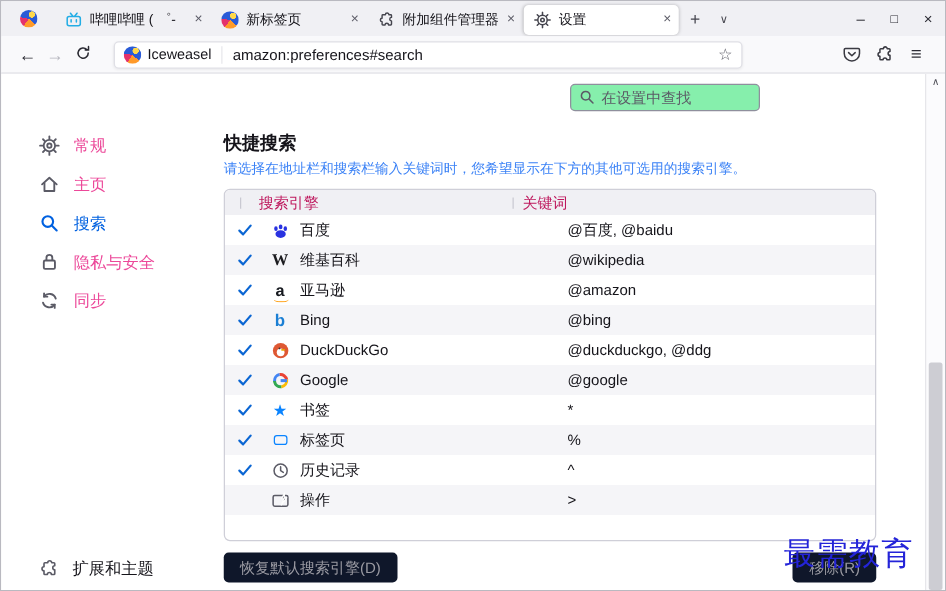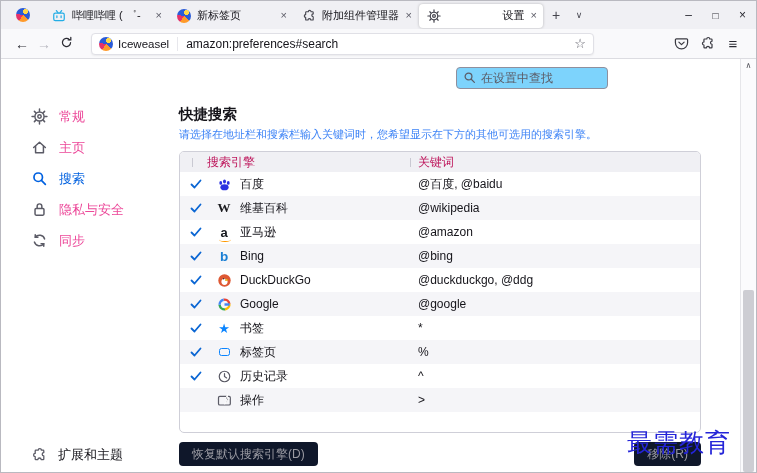"设置" .tab.active { text-align: right -> none }
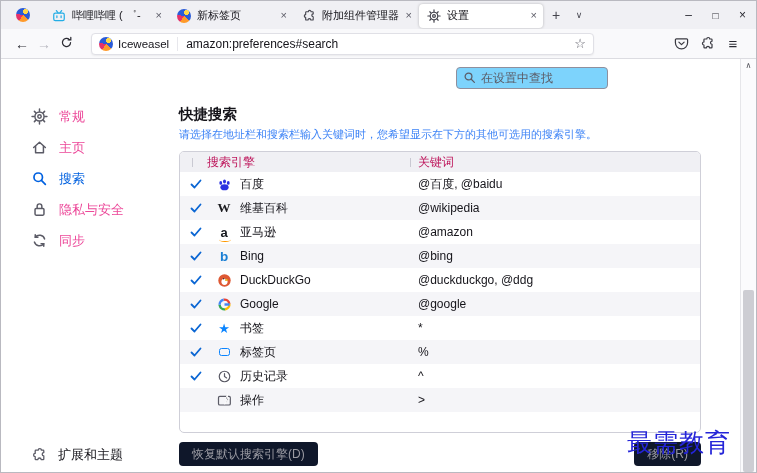"在设置中查找" .search-box input { background: #7dd3fc -> #86efac }
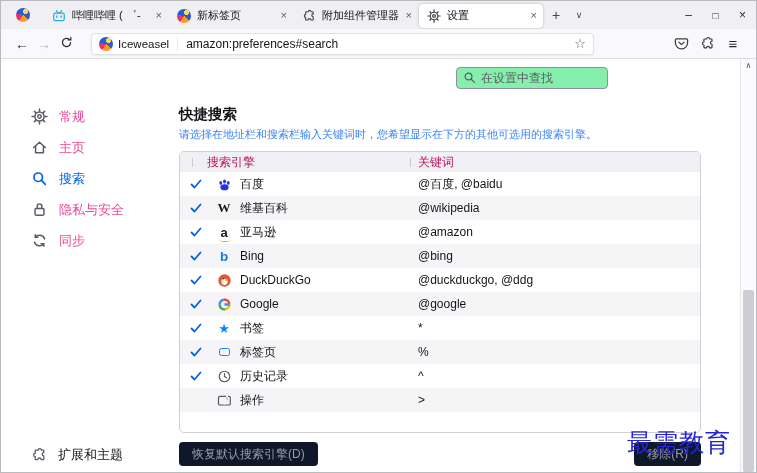"百度" .t-row { gap: none -> 36px }
